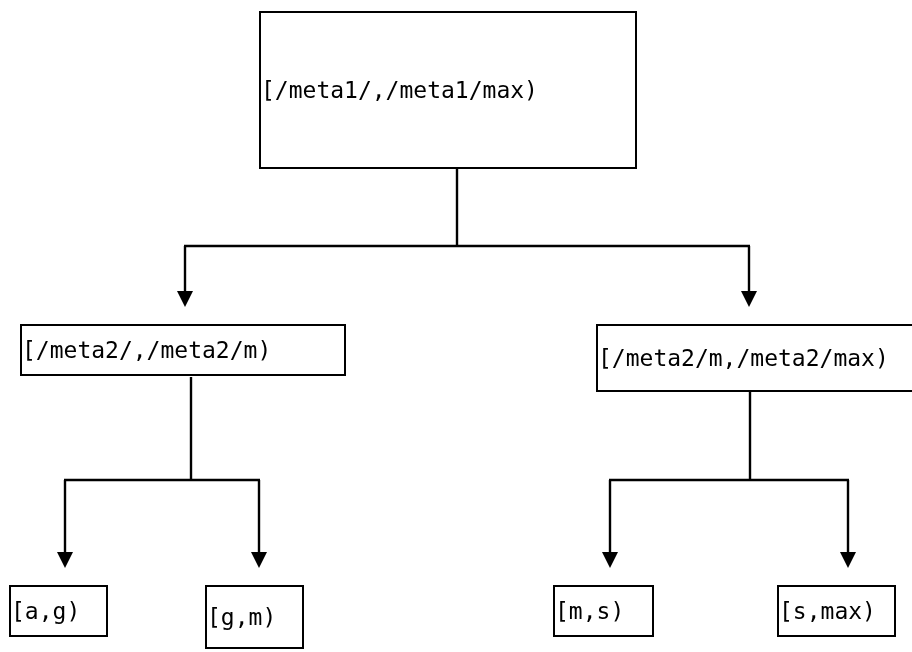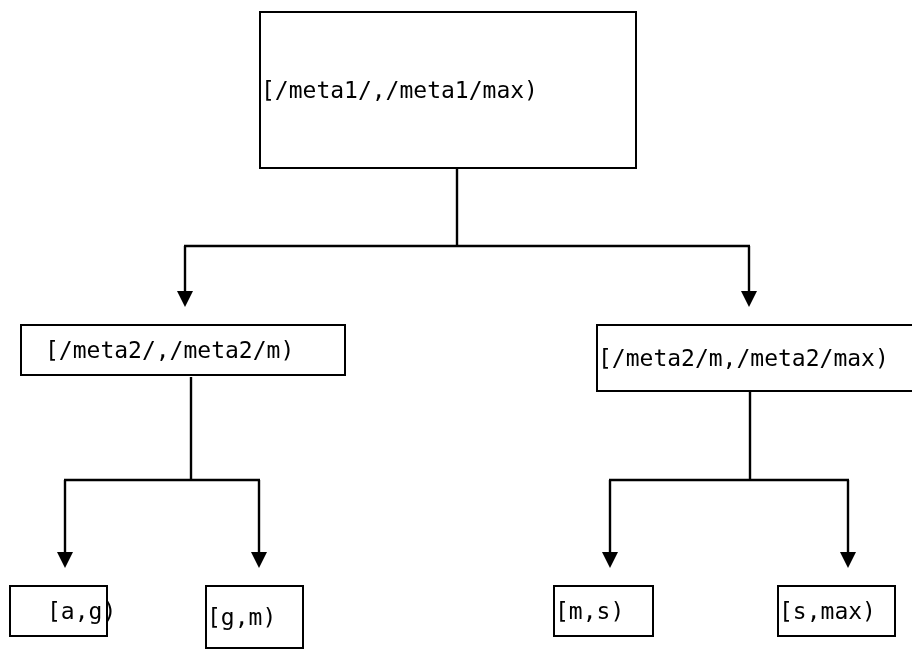"[/meta2/,/meta2/m)" #node-left-branch { padding-left: 23px -> none }
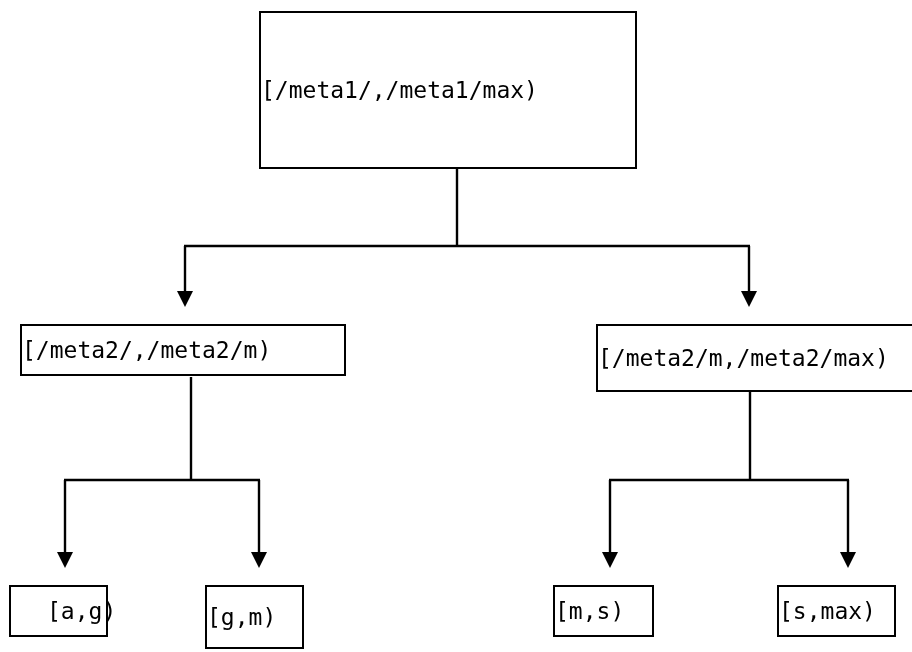"[a,g)" #node-leaf-ag { padding-left: 36px -> none }
